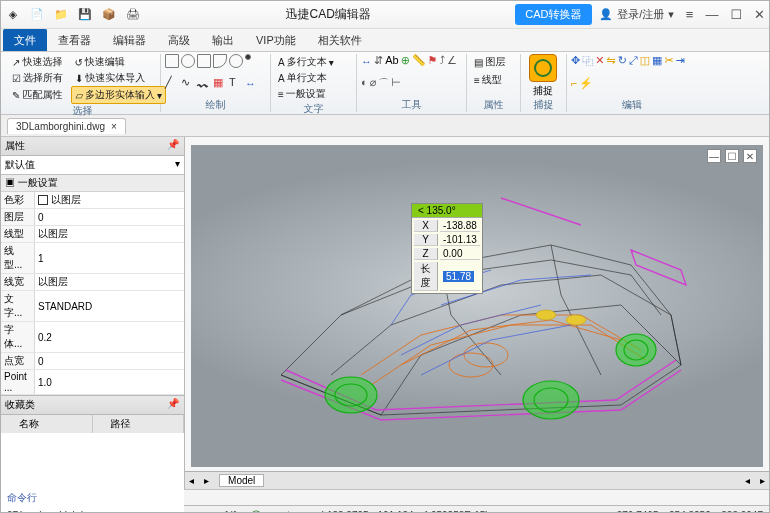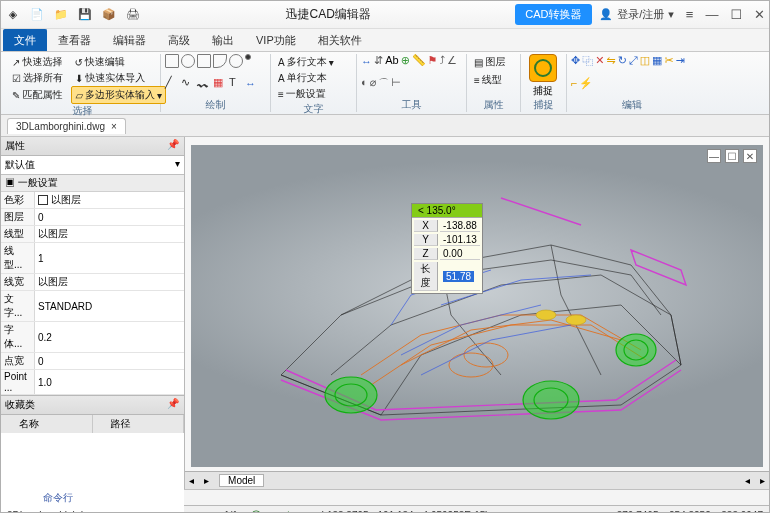"命令行" .cmdline { margin-left: 36px -> none }
